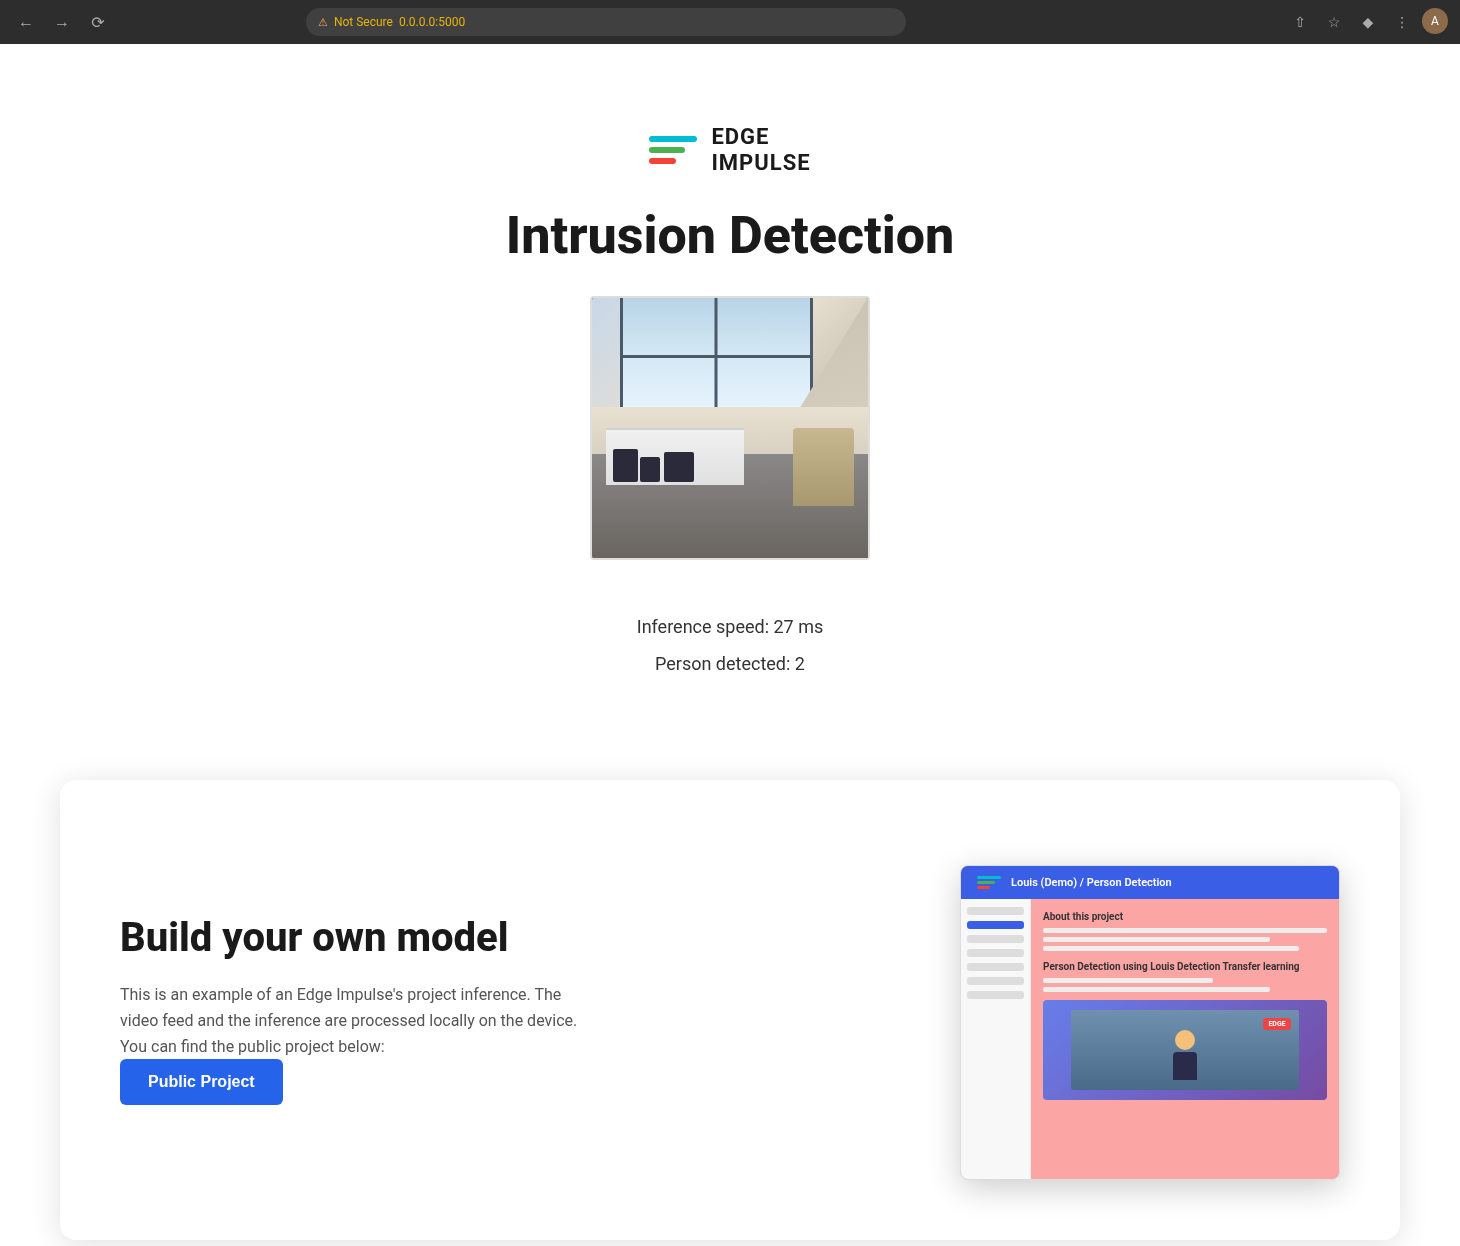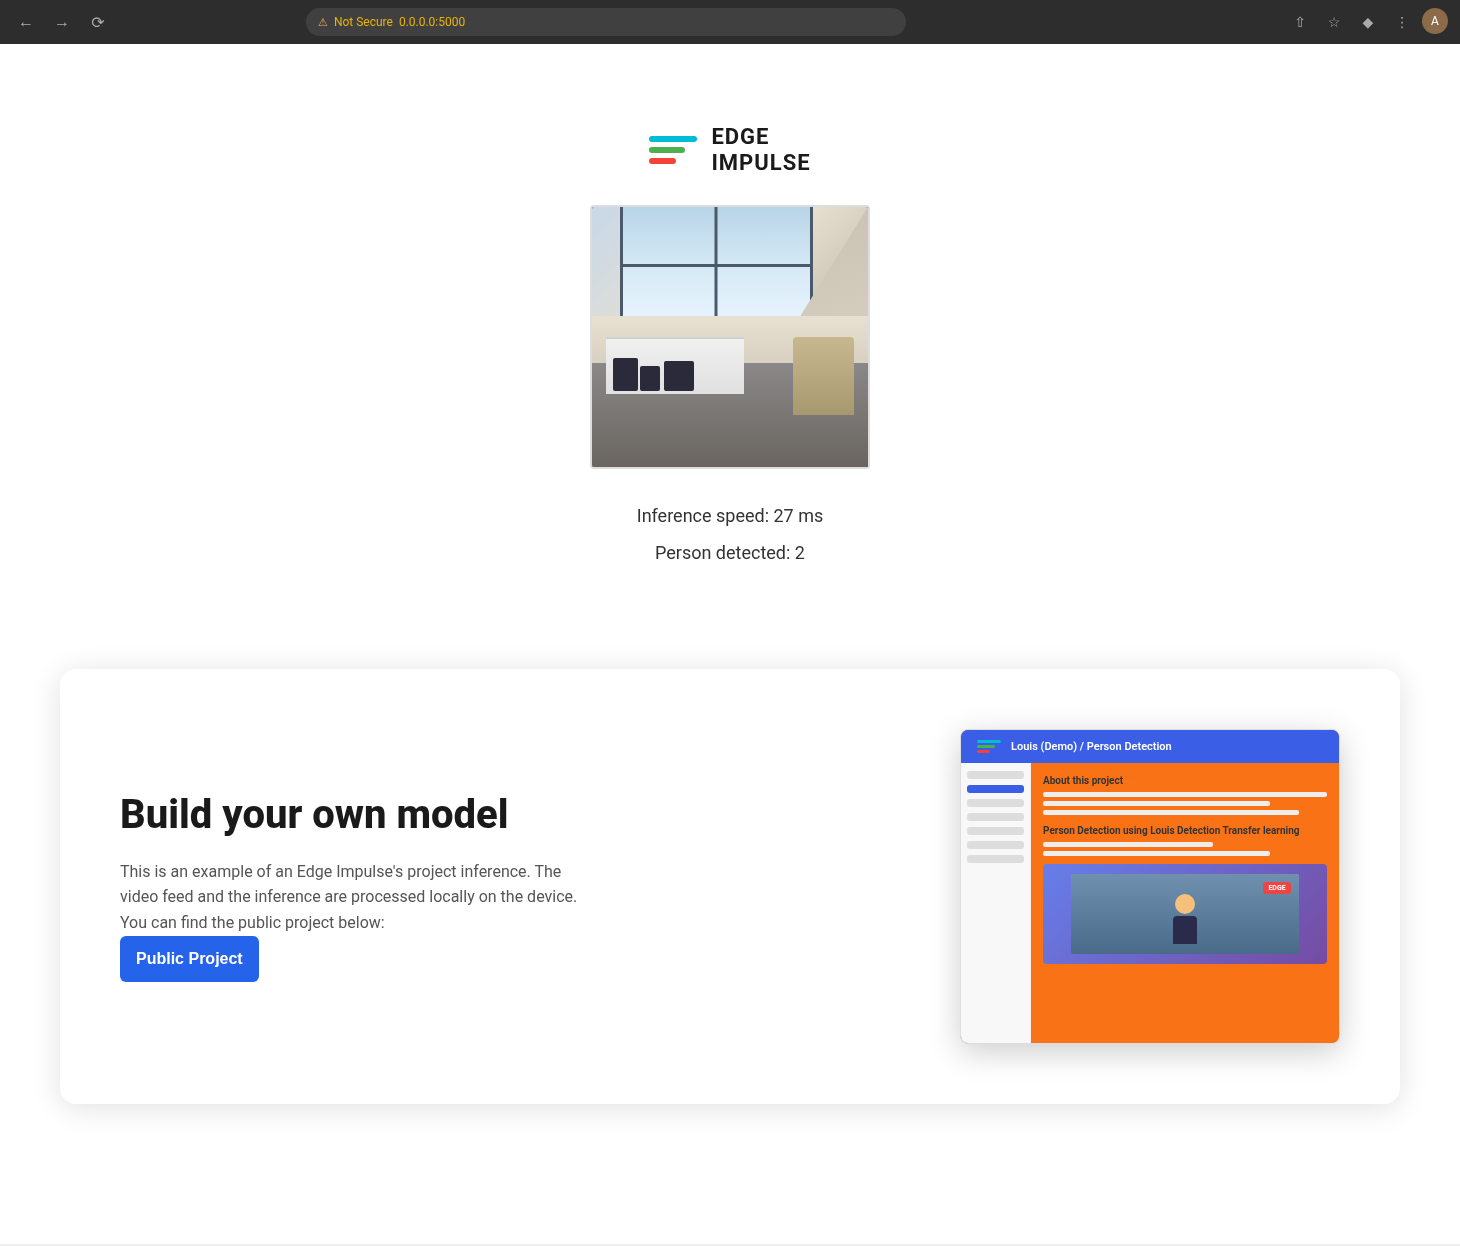"Intrusion Detection" h1.page-title { html: none -> <h1>Intrusion Detection</h1> }
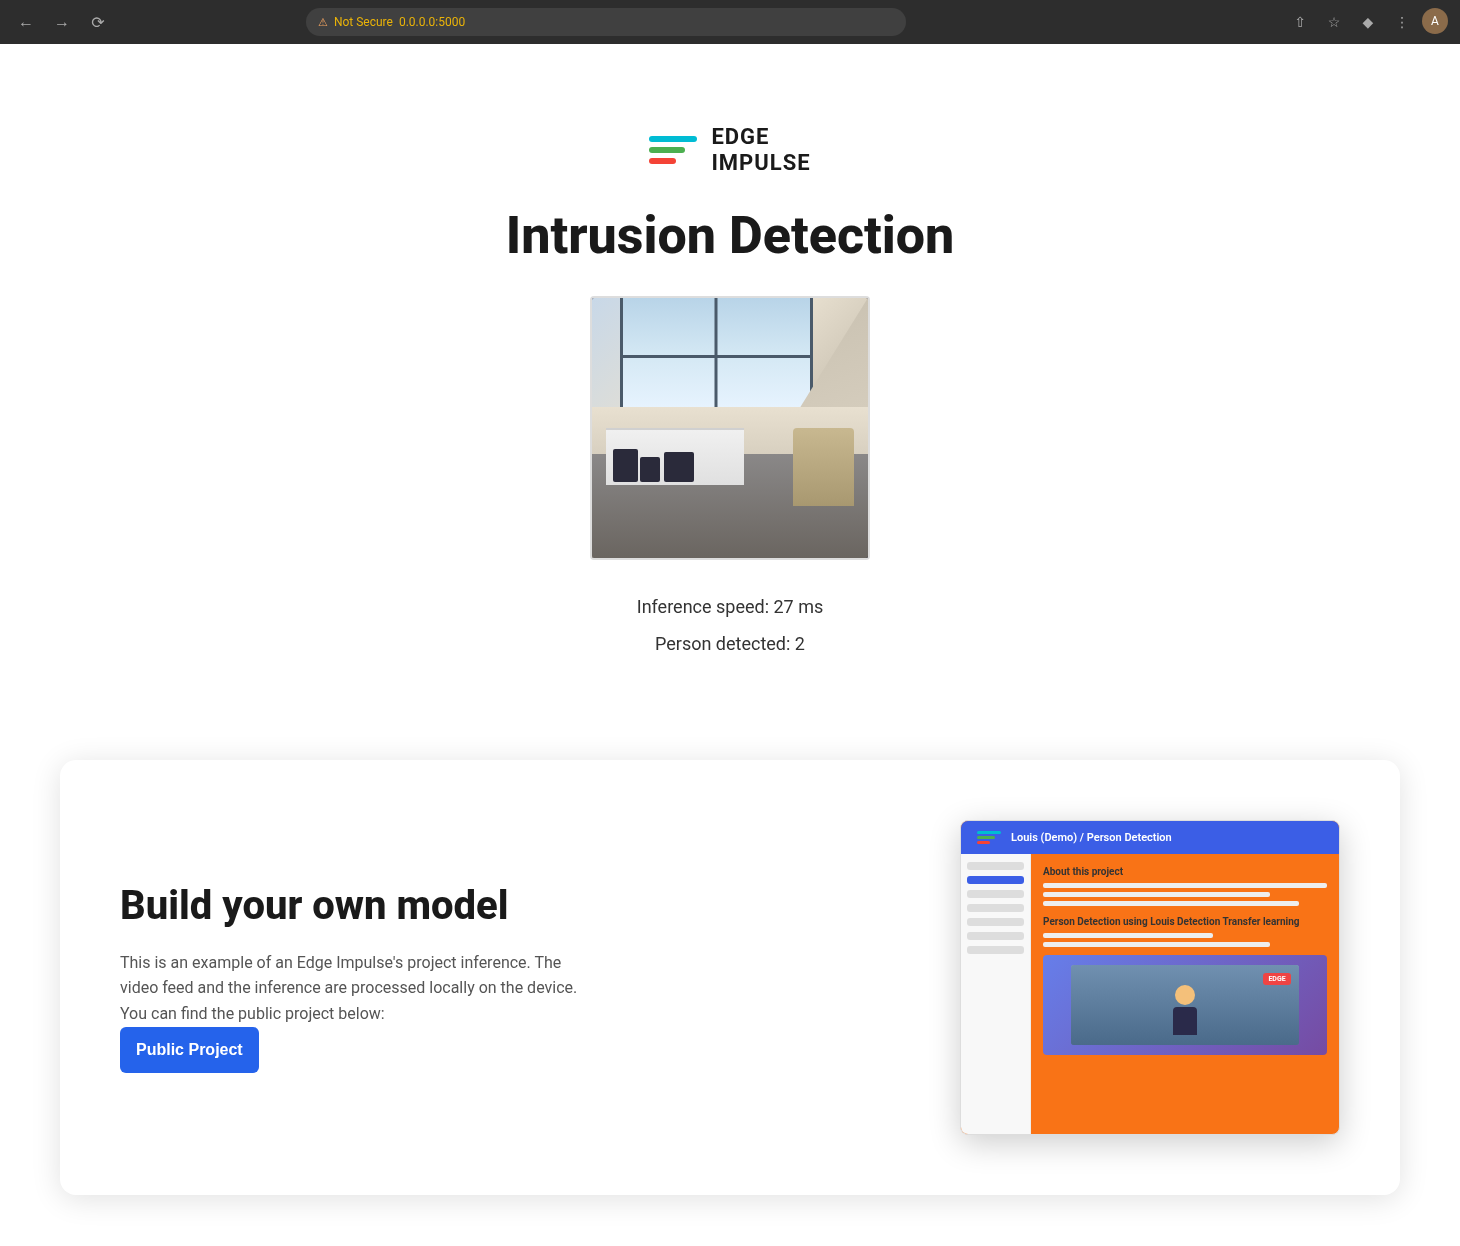"Inference speed: 27 ms" .stats-section { padding: 36px 0 30px -> 56px 0 30px }
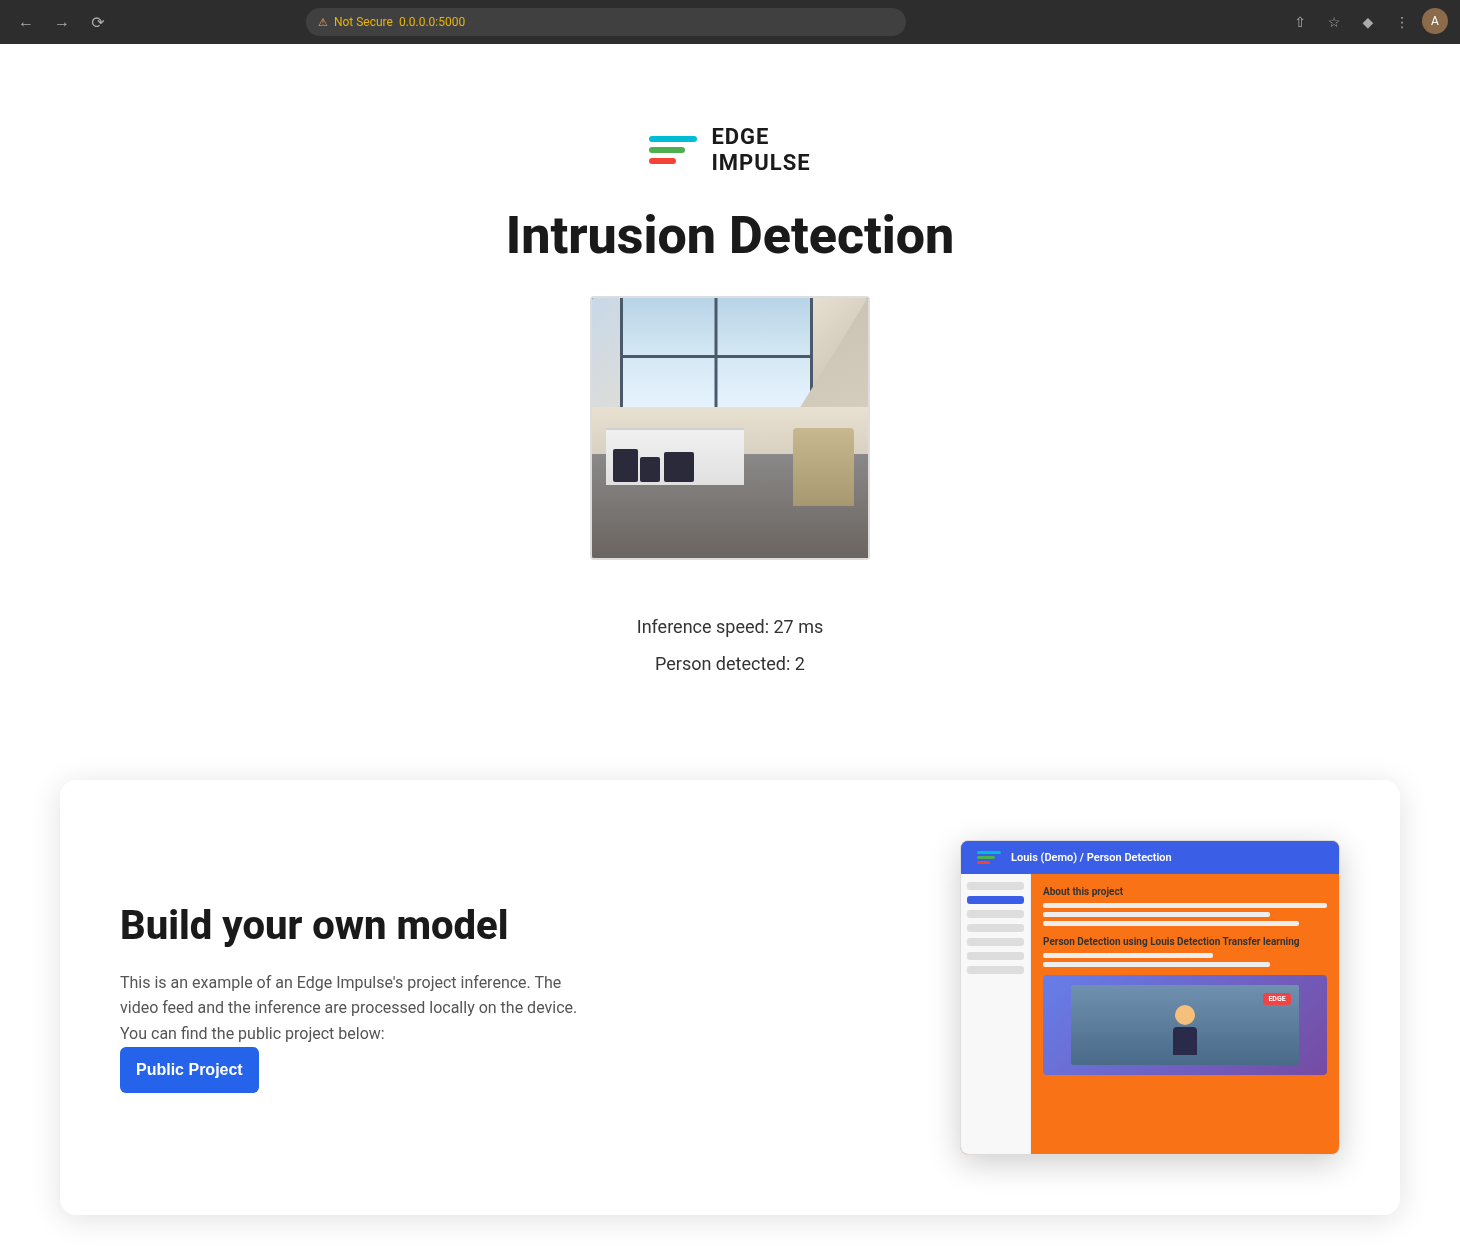"Louis (Demo) / Person Detection" .preview-screenshot { background: #f97316 -> #fca5a5; margin-top: none -> 25px }
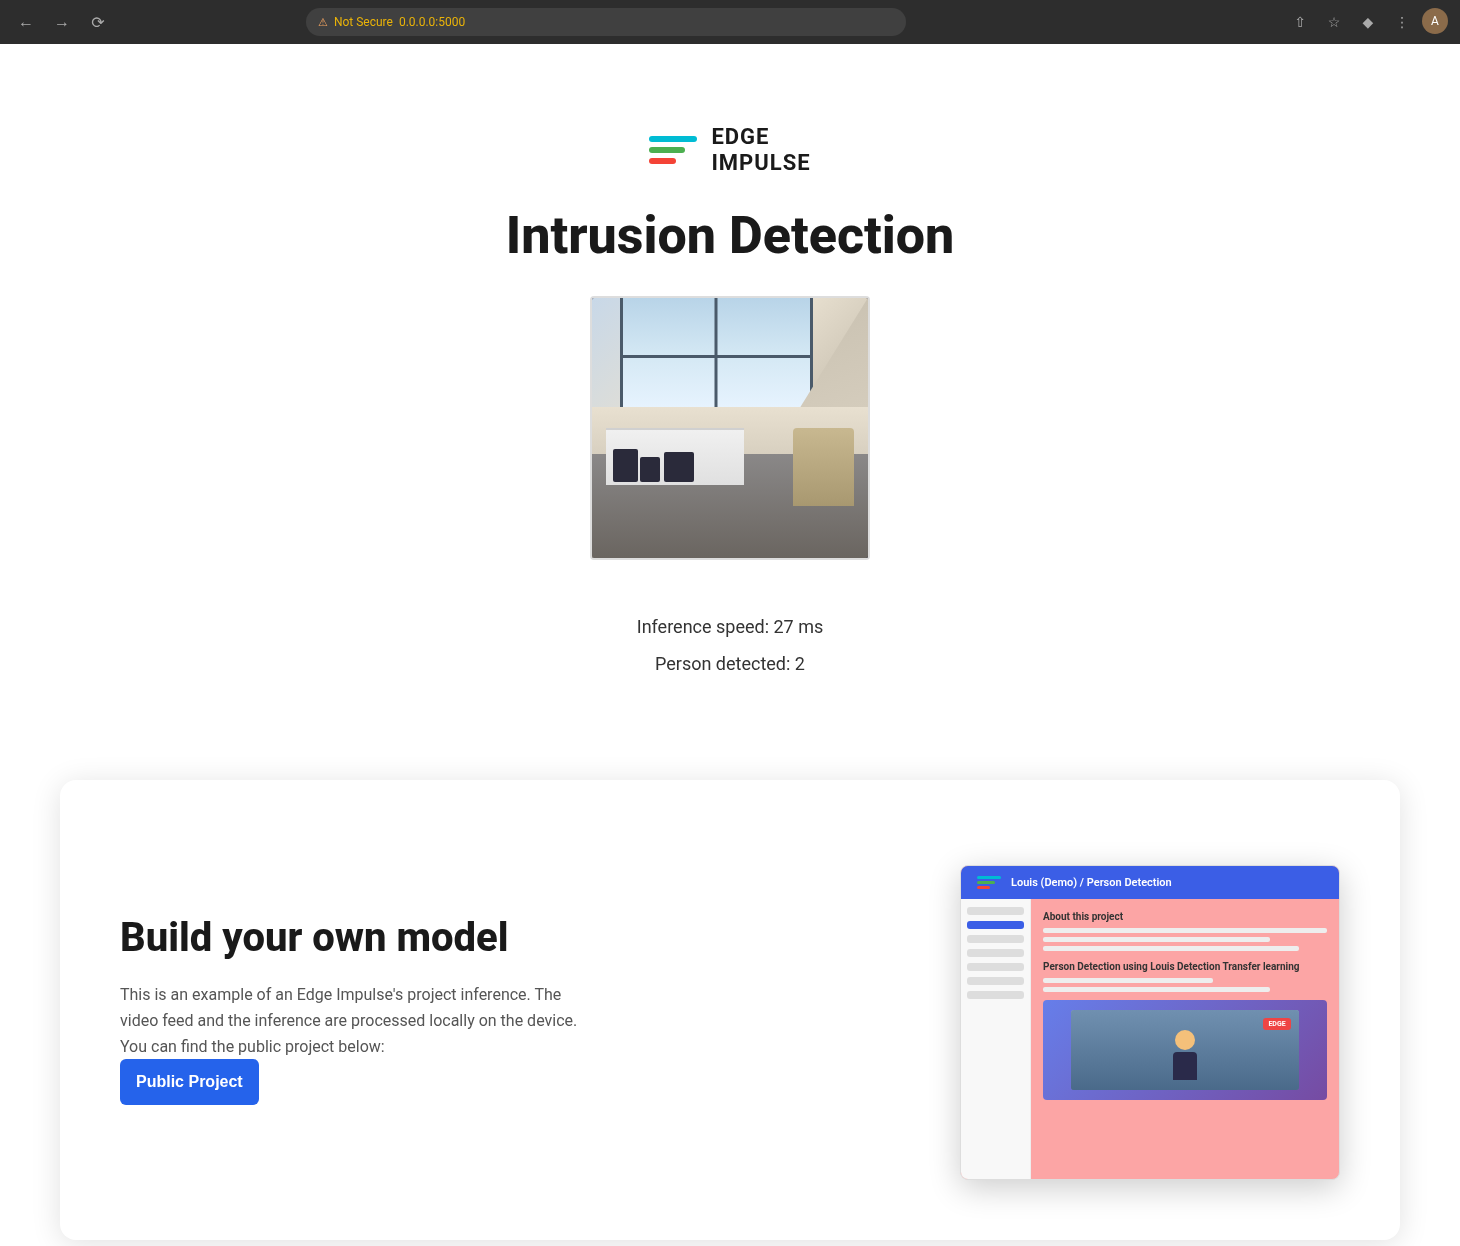"Public Project" .public-project-btn { padding: 14px 16px -> 14px 28px }
